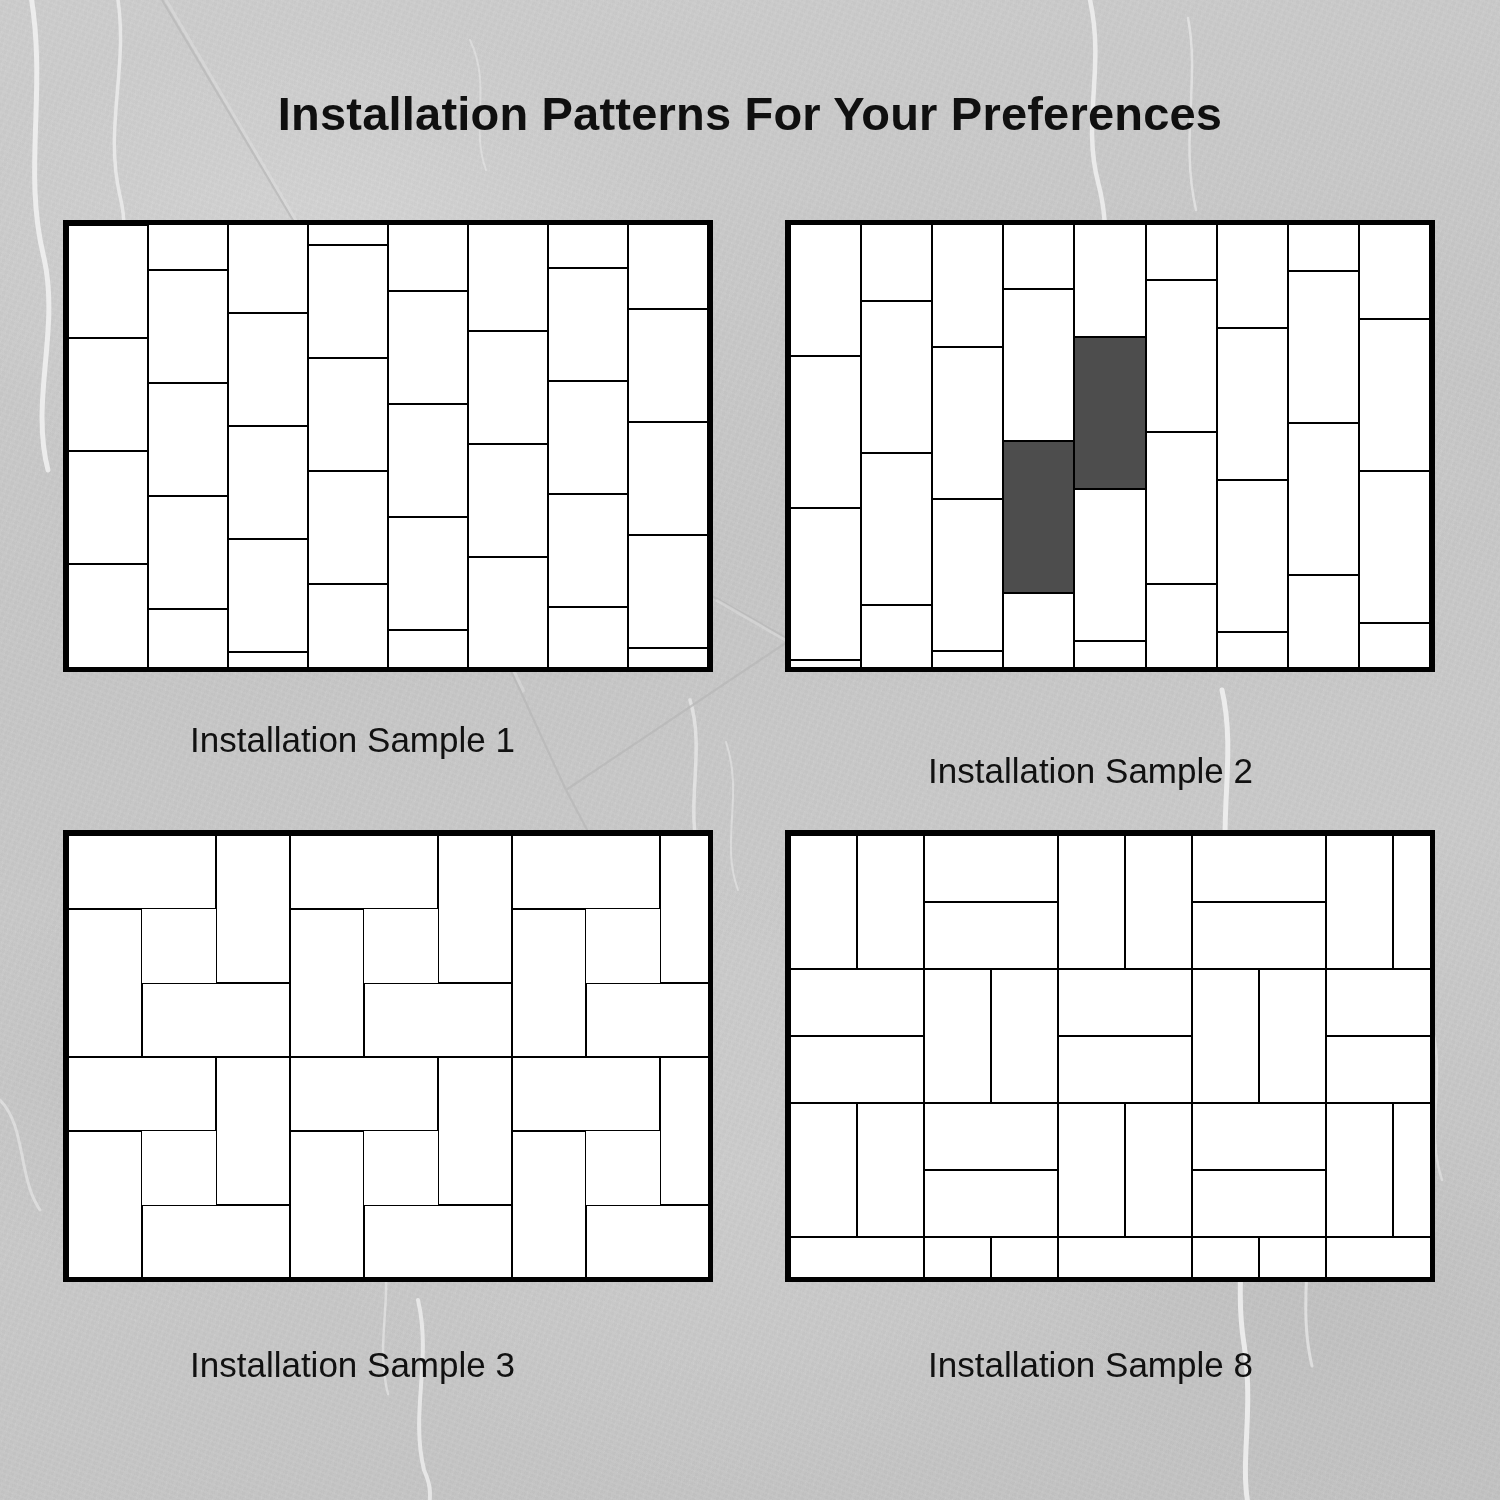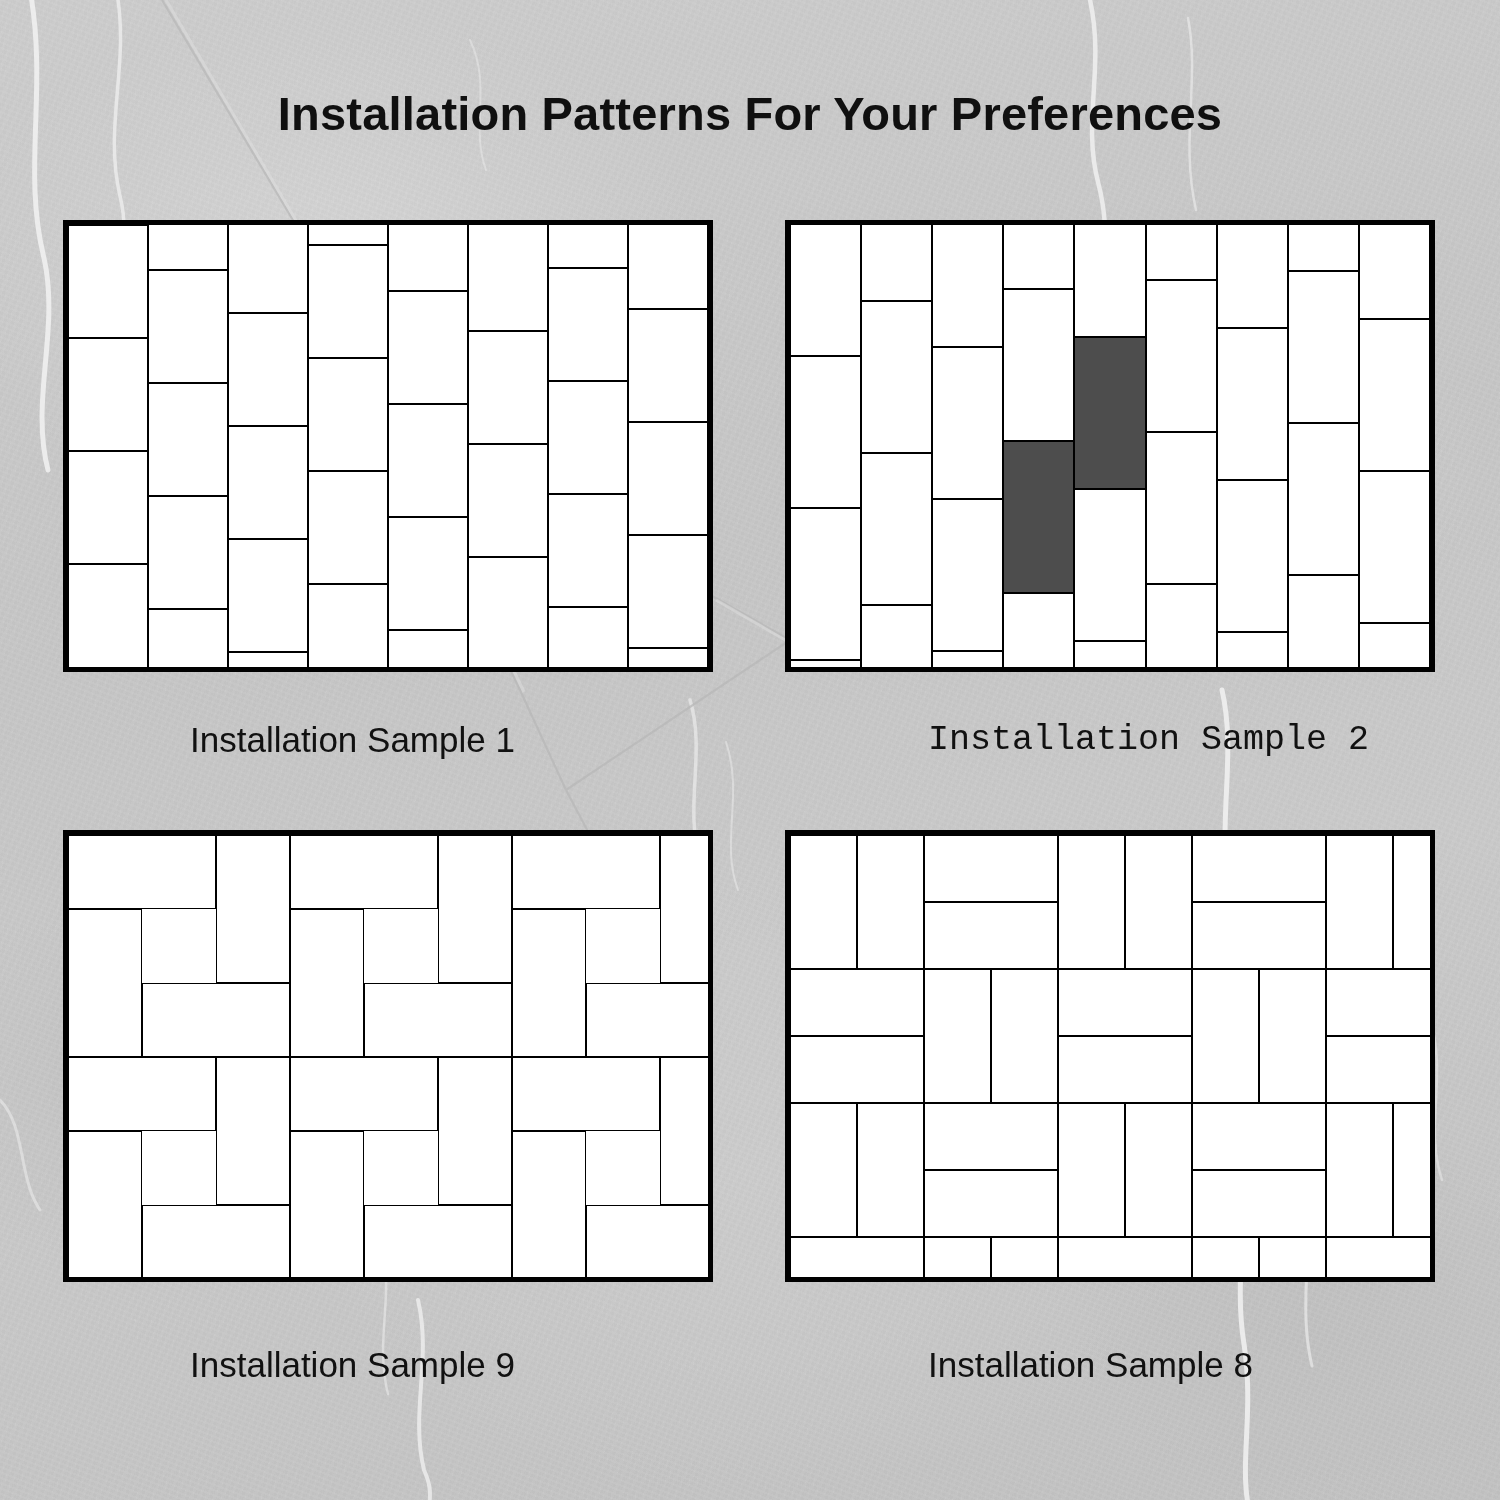"Installation Sample 2" div.caption { font-family: Liberation Mono, monospace -> none; top: 720px -> 751px }
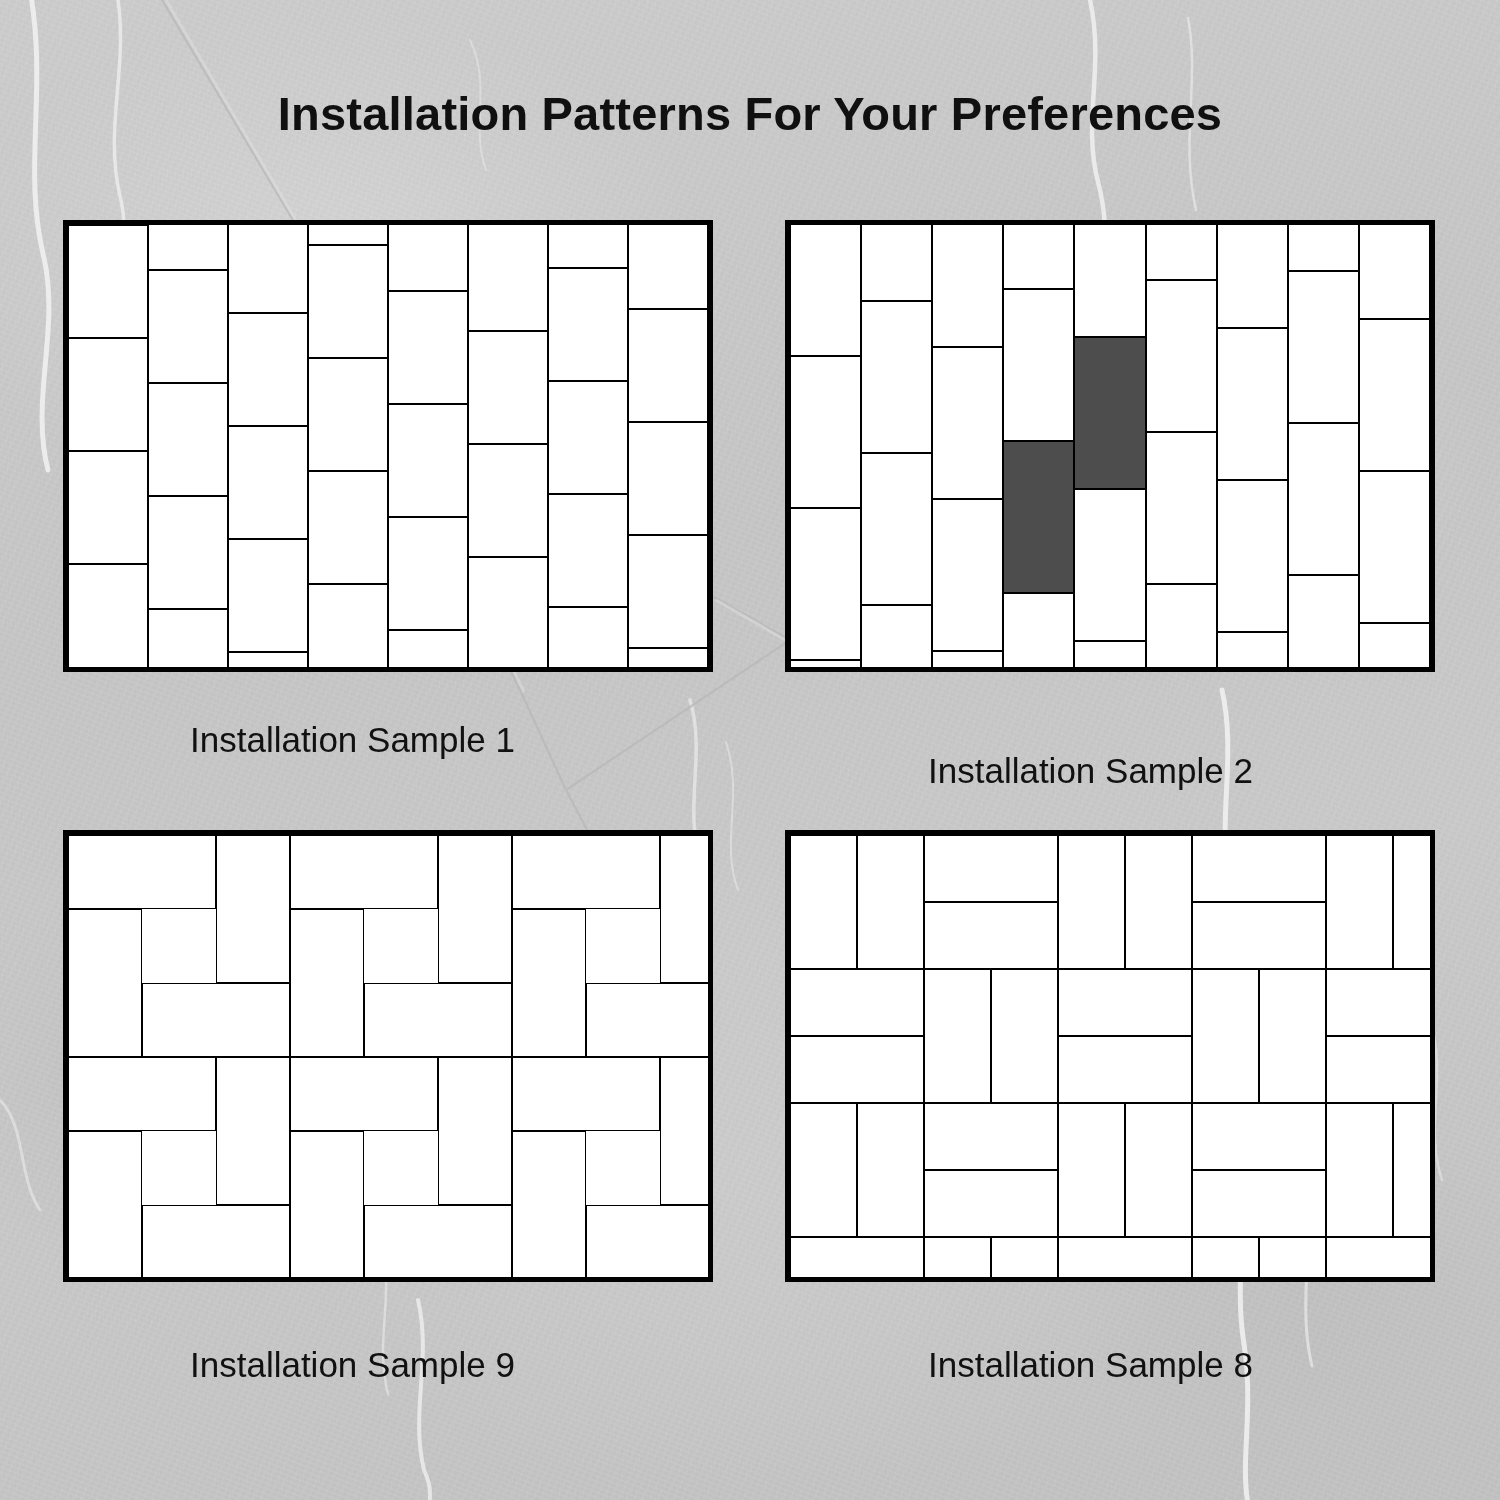"Installation Sample 9" div.caption { text: 9 -> 3 }
